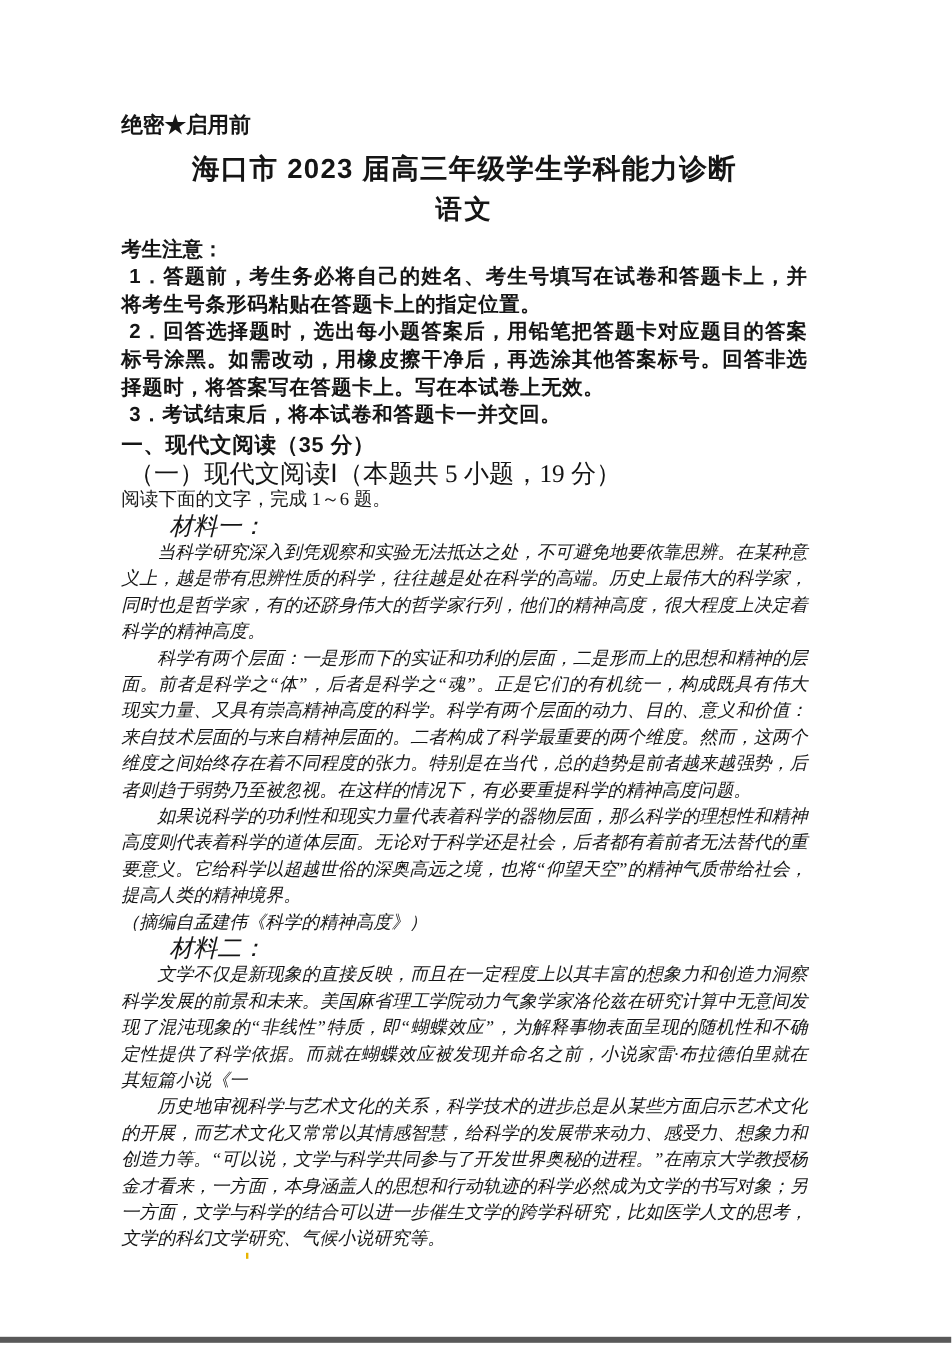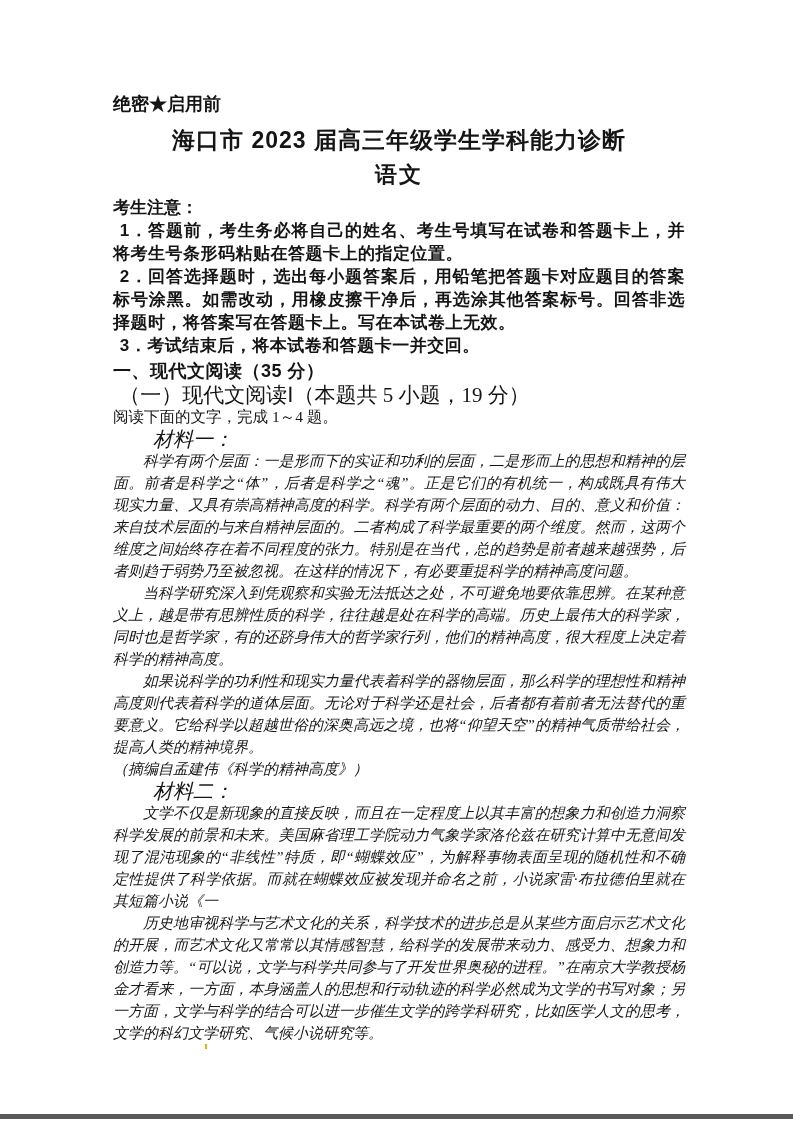"绝密★启用前" .content { left: 113px -> 101px }
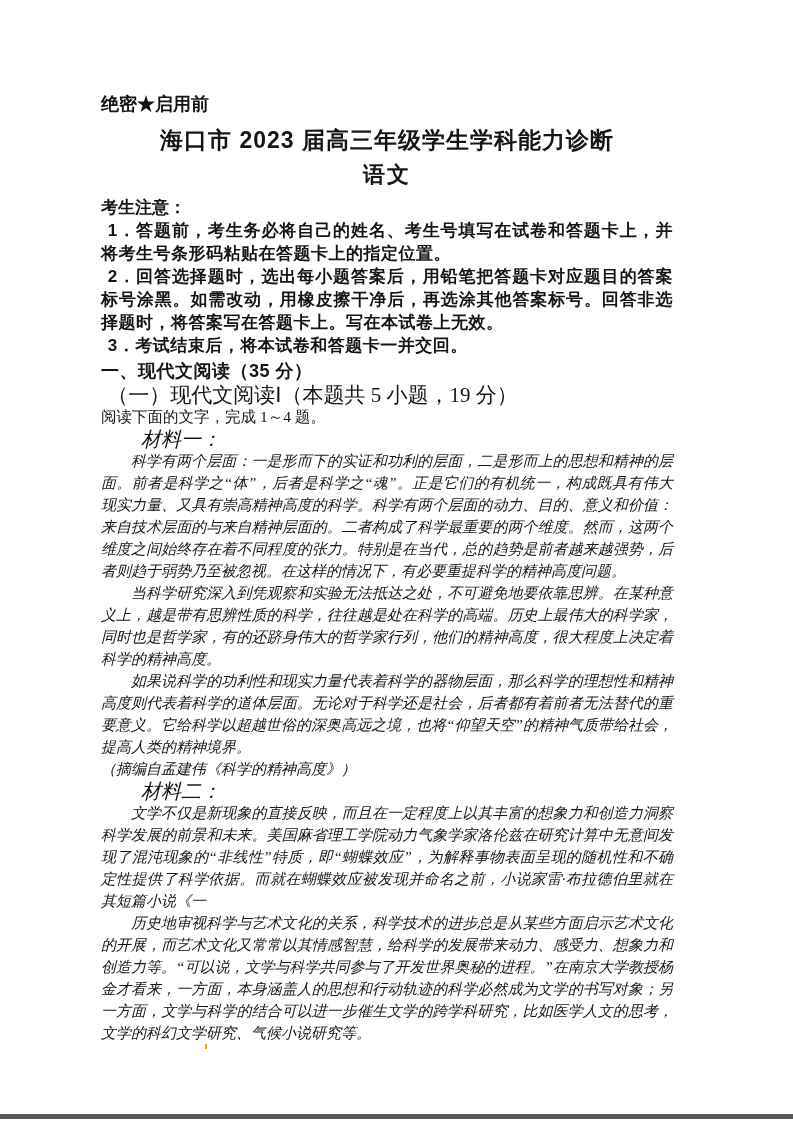"阅读下面的文字，完成 1～4 题。" div.instruction { text: 4 -> 6 }
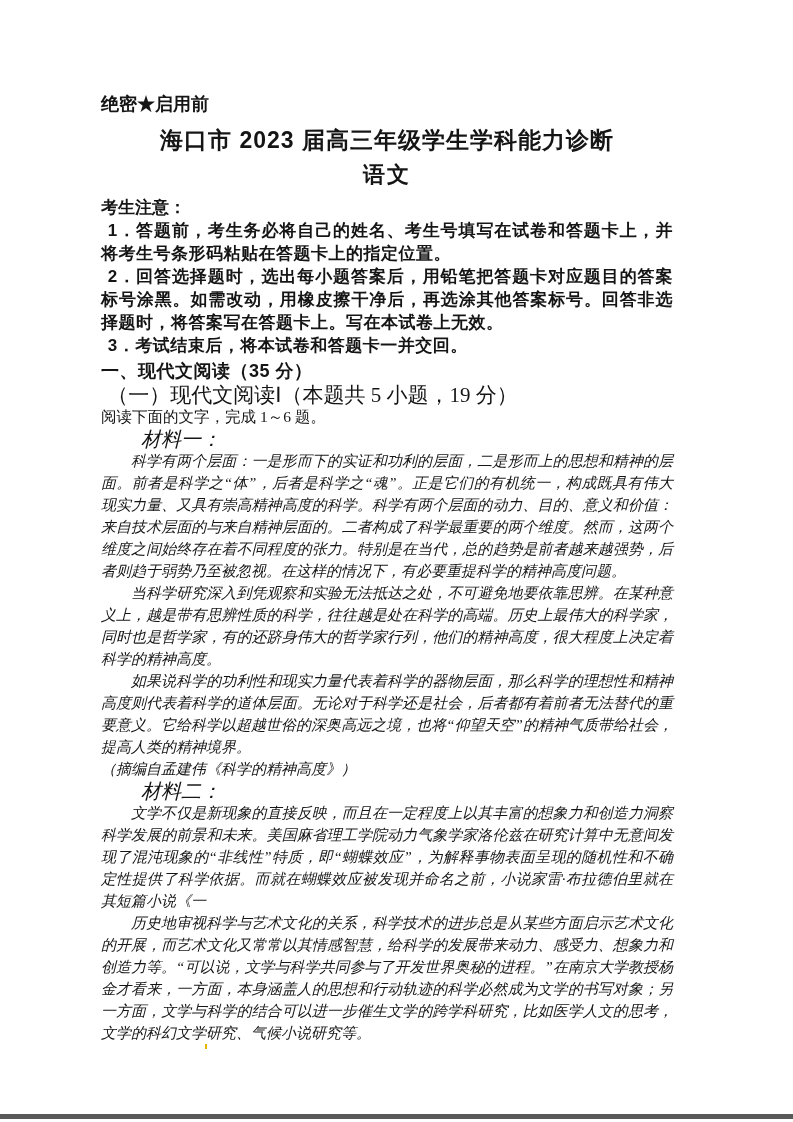"科学有两个层面：一是形而下的实证和功利的层面，二是形而上的思想和精神的层面。前者" p.para { order: before "当科学研究深入到凭观察和实验无法抵达之处，不可避免地要依靠思辨。在某种意义上，越" -> after "当科学研究深入到凭观察和实验无法抵达之处，不可避免地要依靠思辨。在某种意义上，越" }
